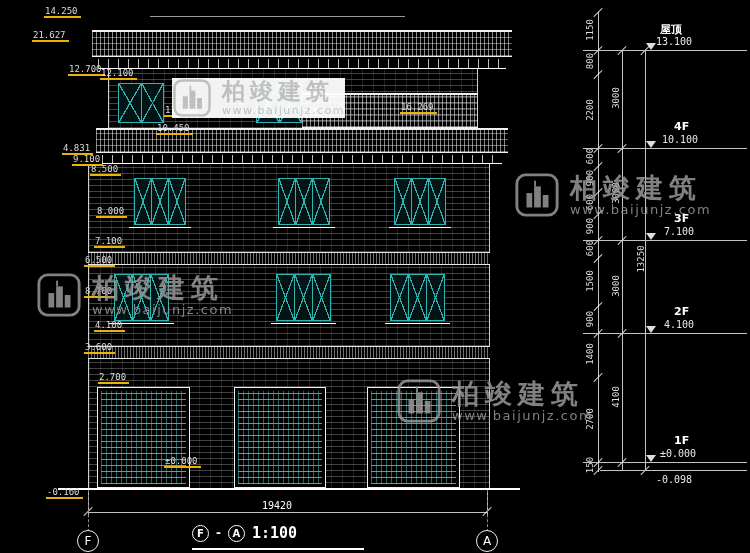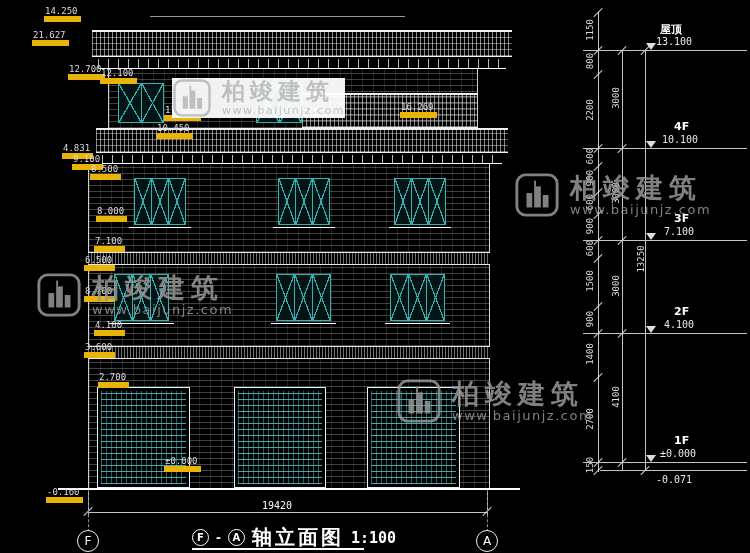"14.250" .lvl { border-bottom: 6px solid #eab308 -> 2px solid #eab308 }
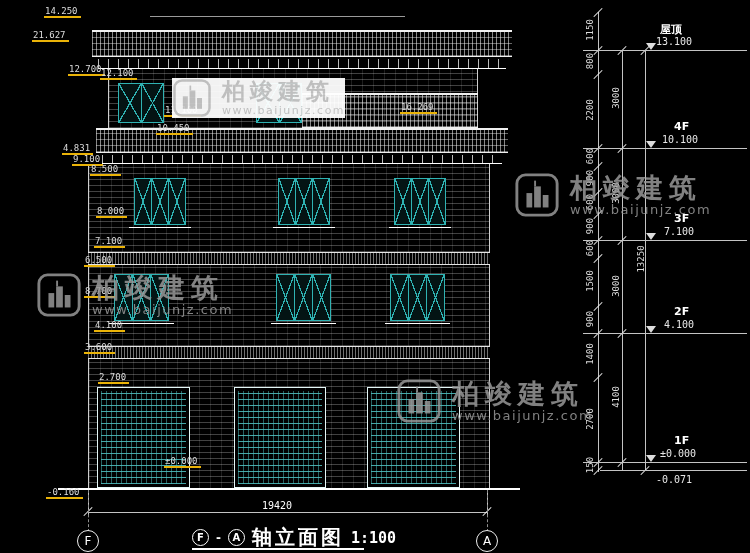"-0.071" div.flevel { text: -0.071 -> -0.098 }
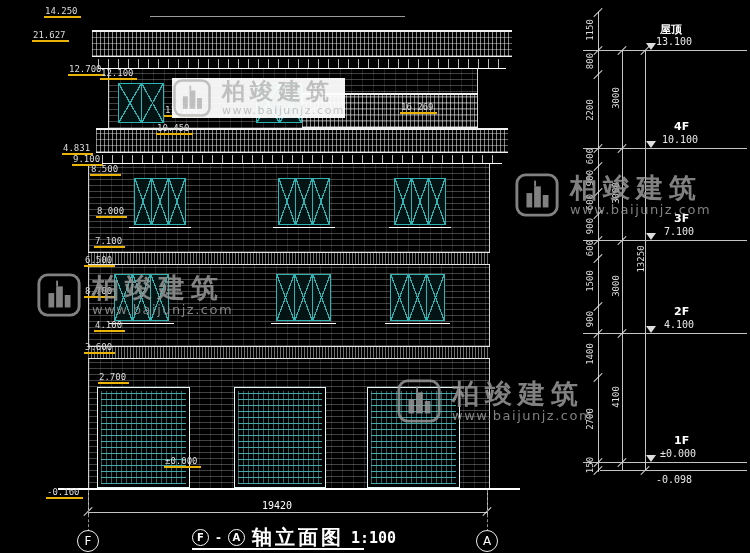"轴立面图" span.name { html: <span>轴立面图</span> -> none }
